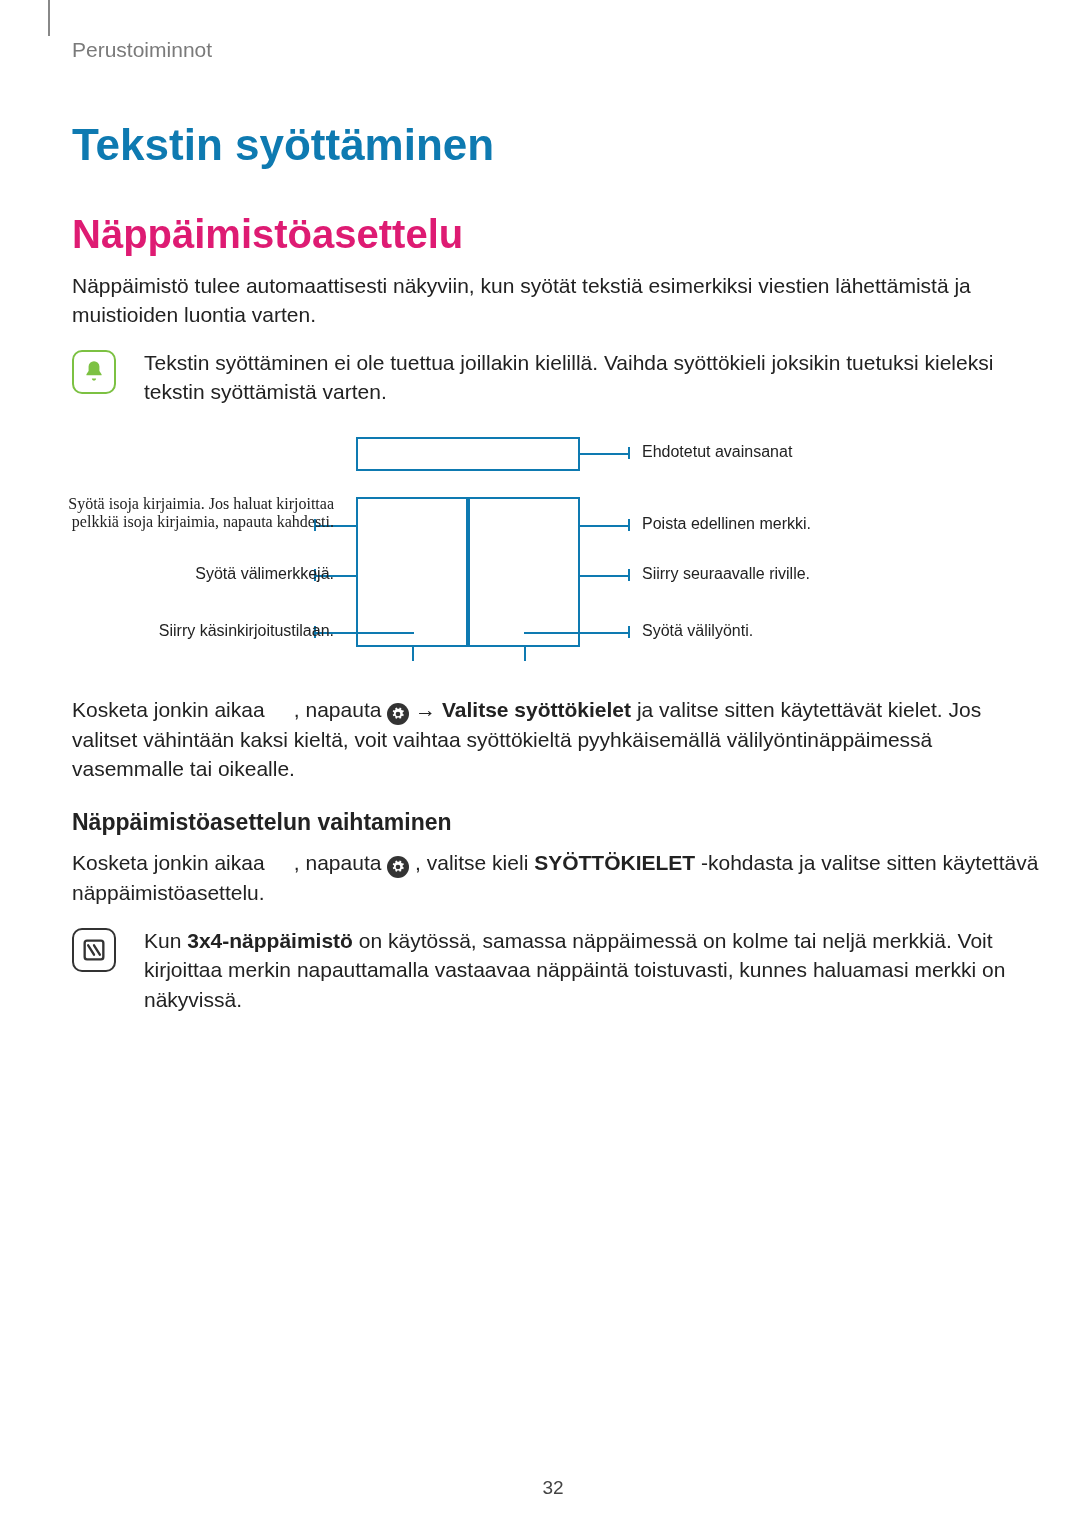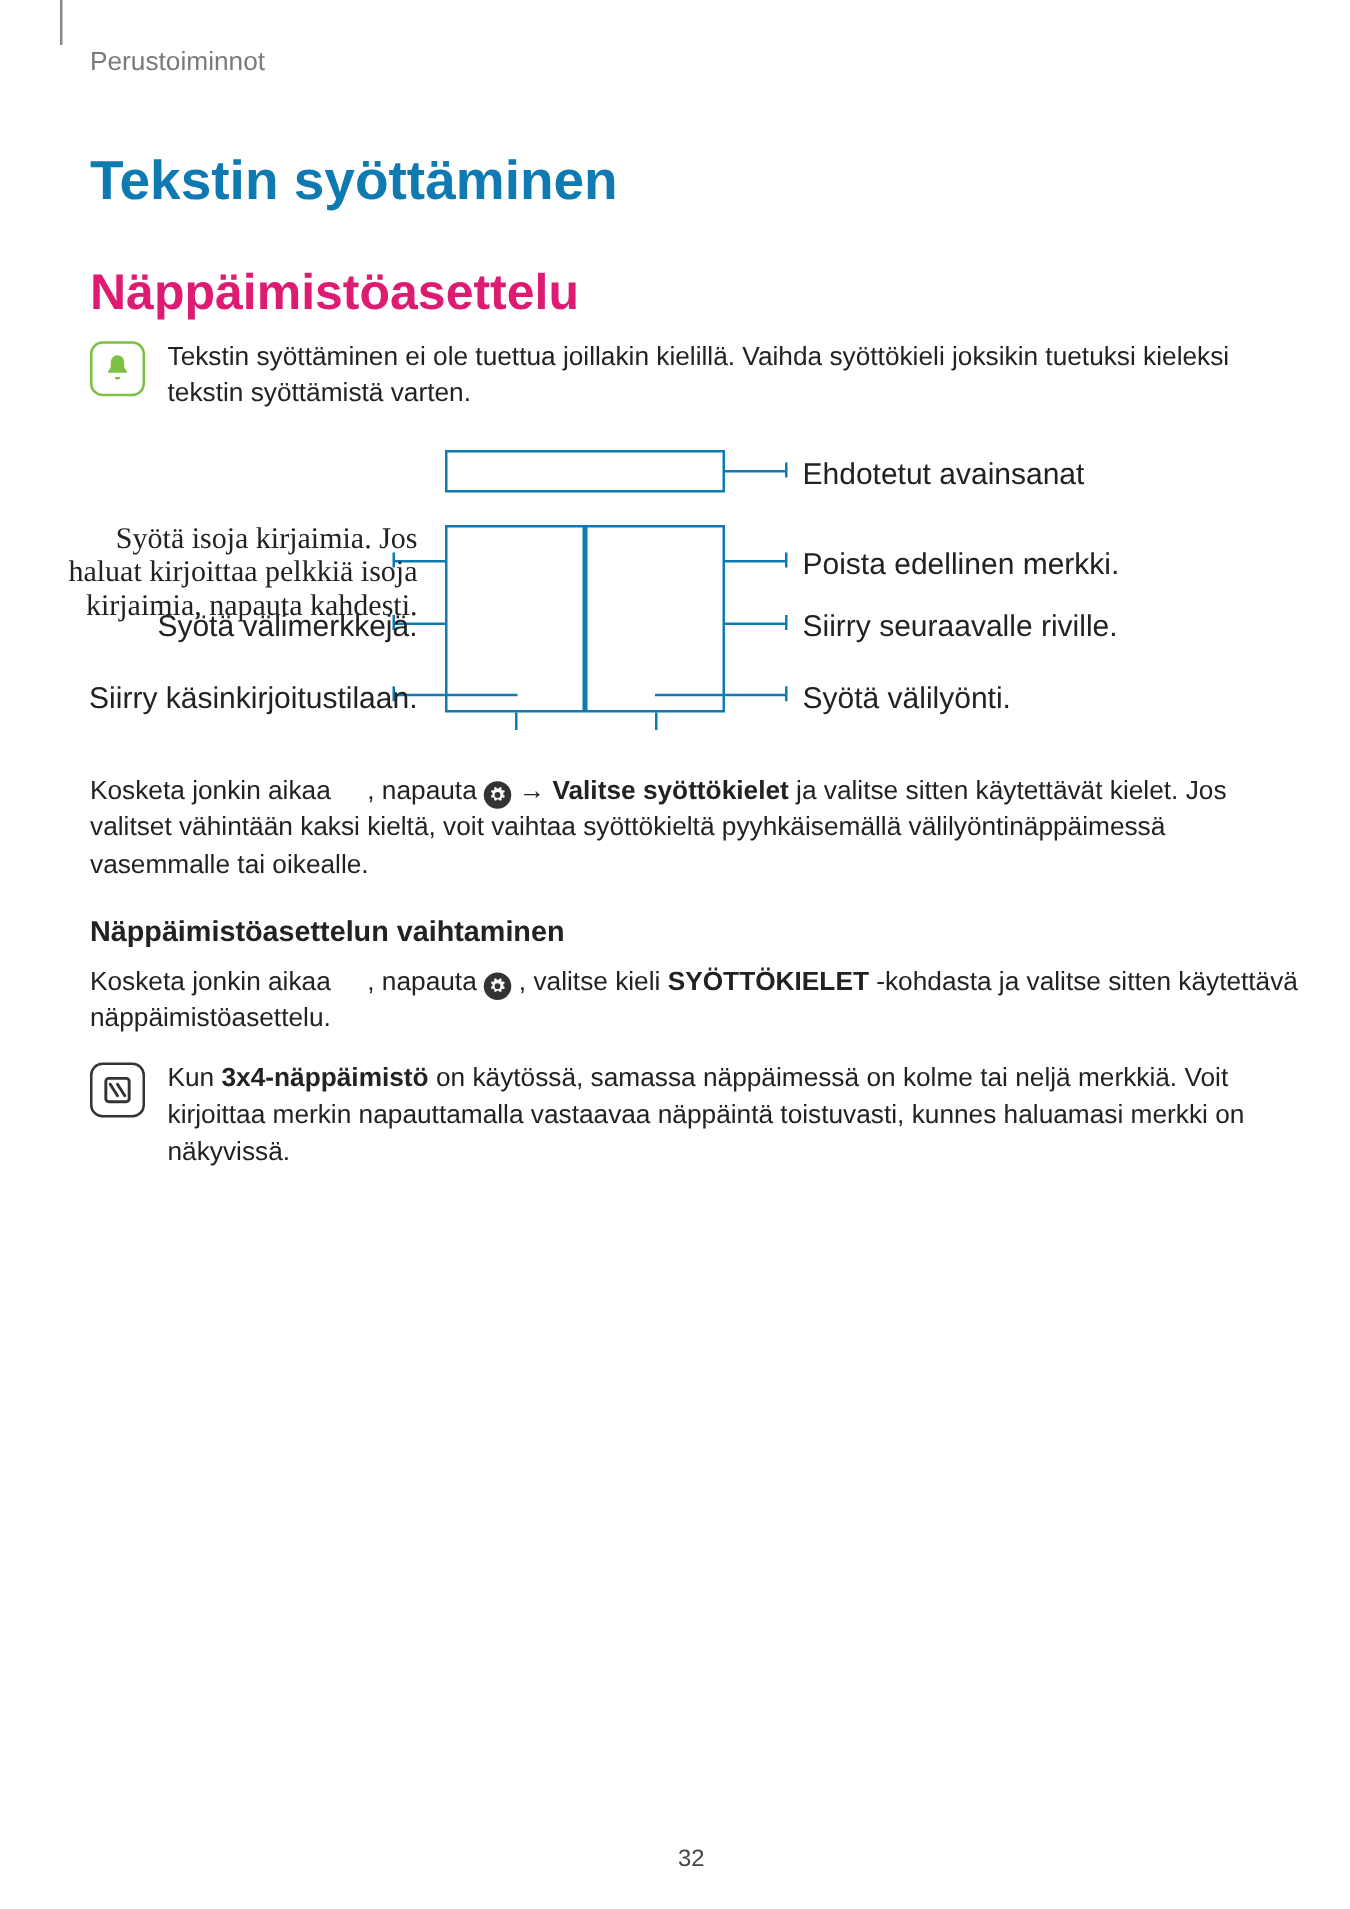"Näppäimistö tulee automaattisesti" p.p { html: none -> <p>Näppäimistö tulee automaattisesti näkyviin, kun syötät tekstiä esimerkiksi viestien lähettämistä ja muistioiden luontia varten.</p> }
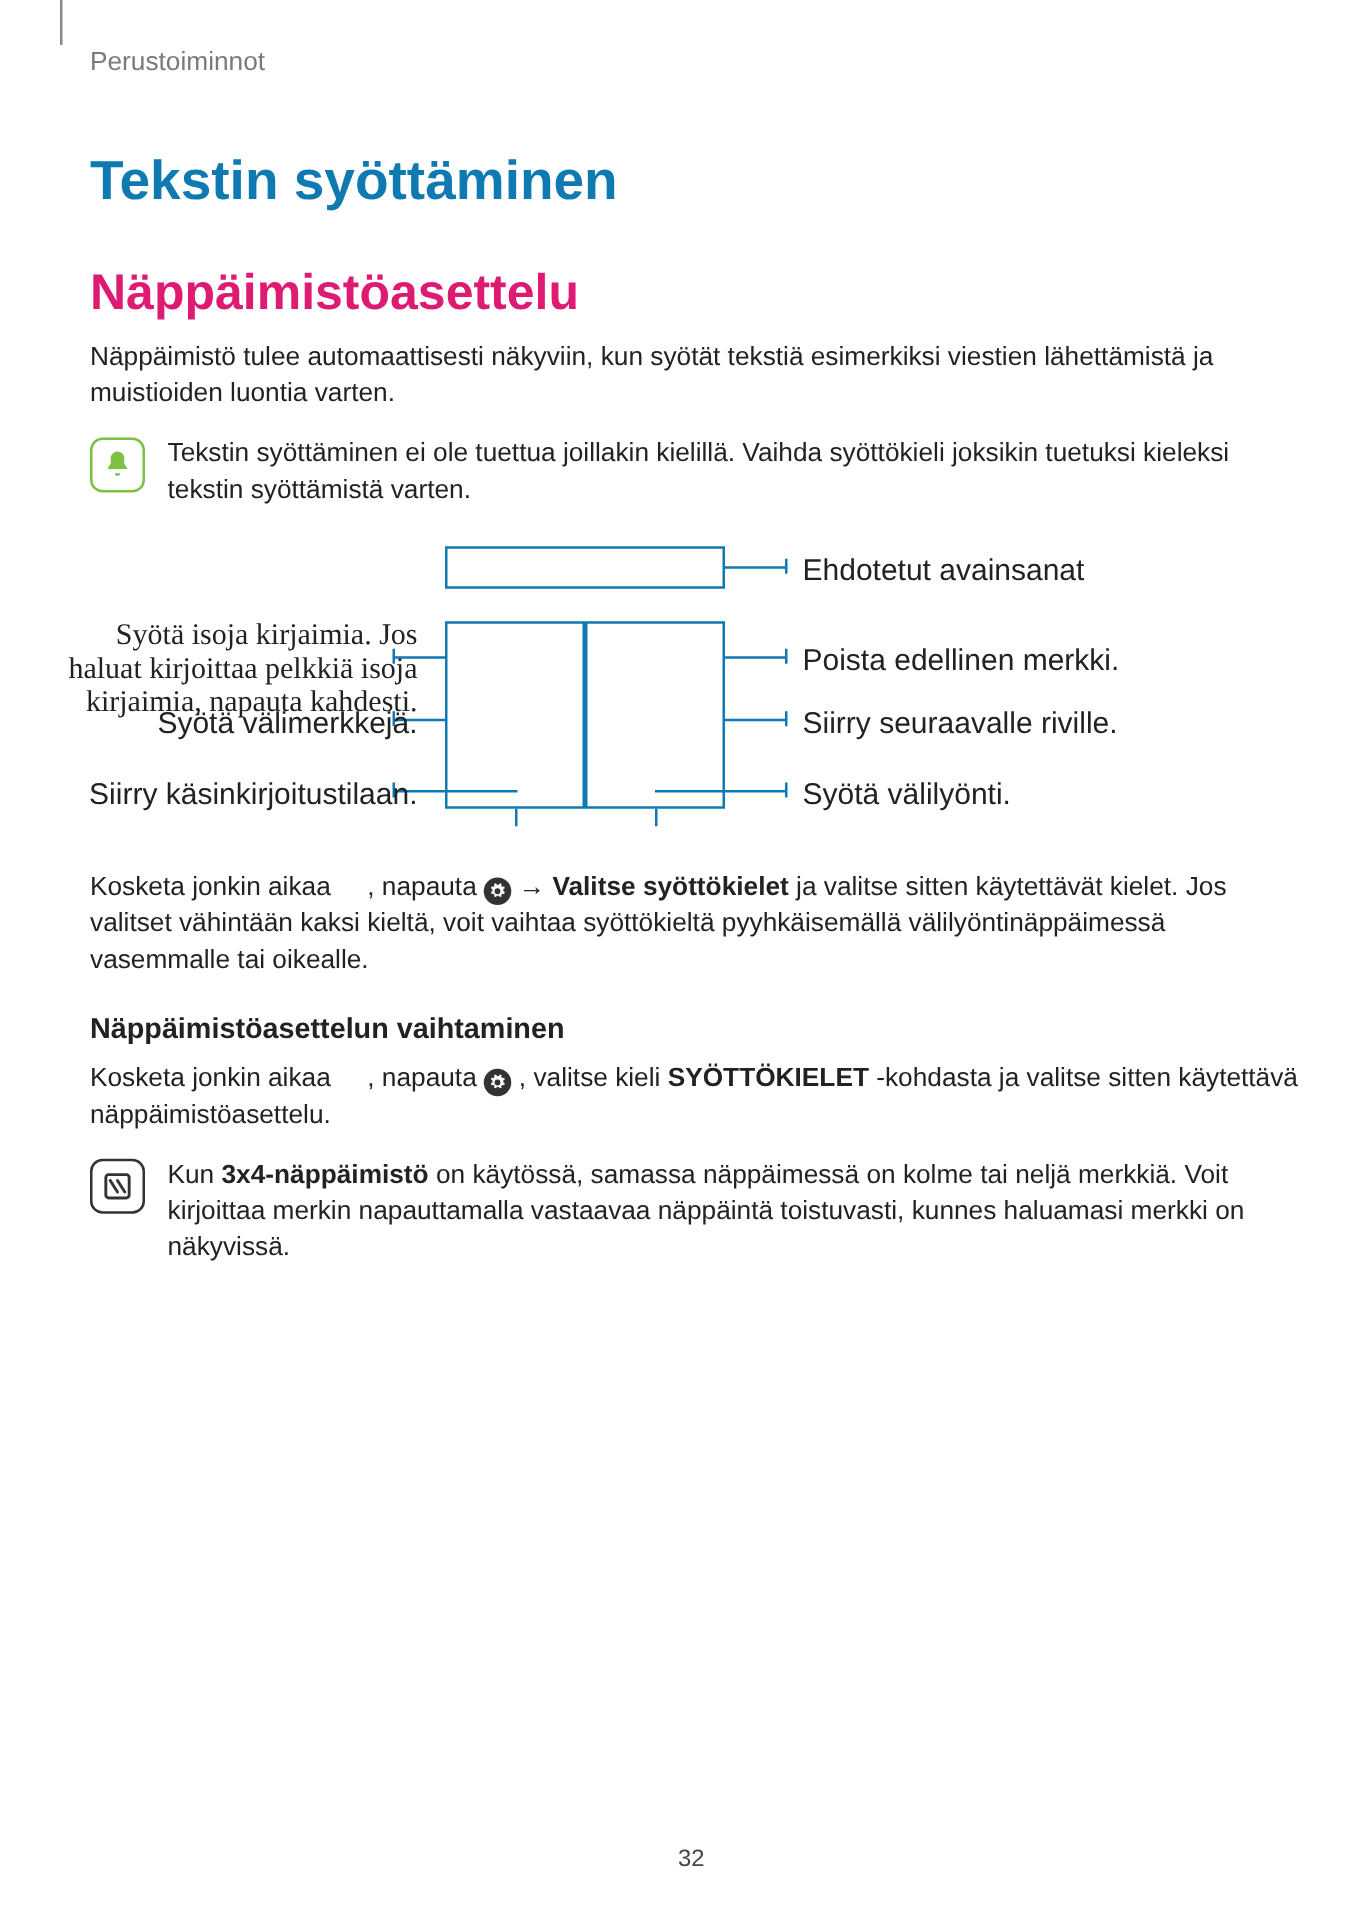"Tekstin syöttäminen ei ole tuettua" .note-row { gap: 18px -> 28px }
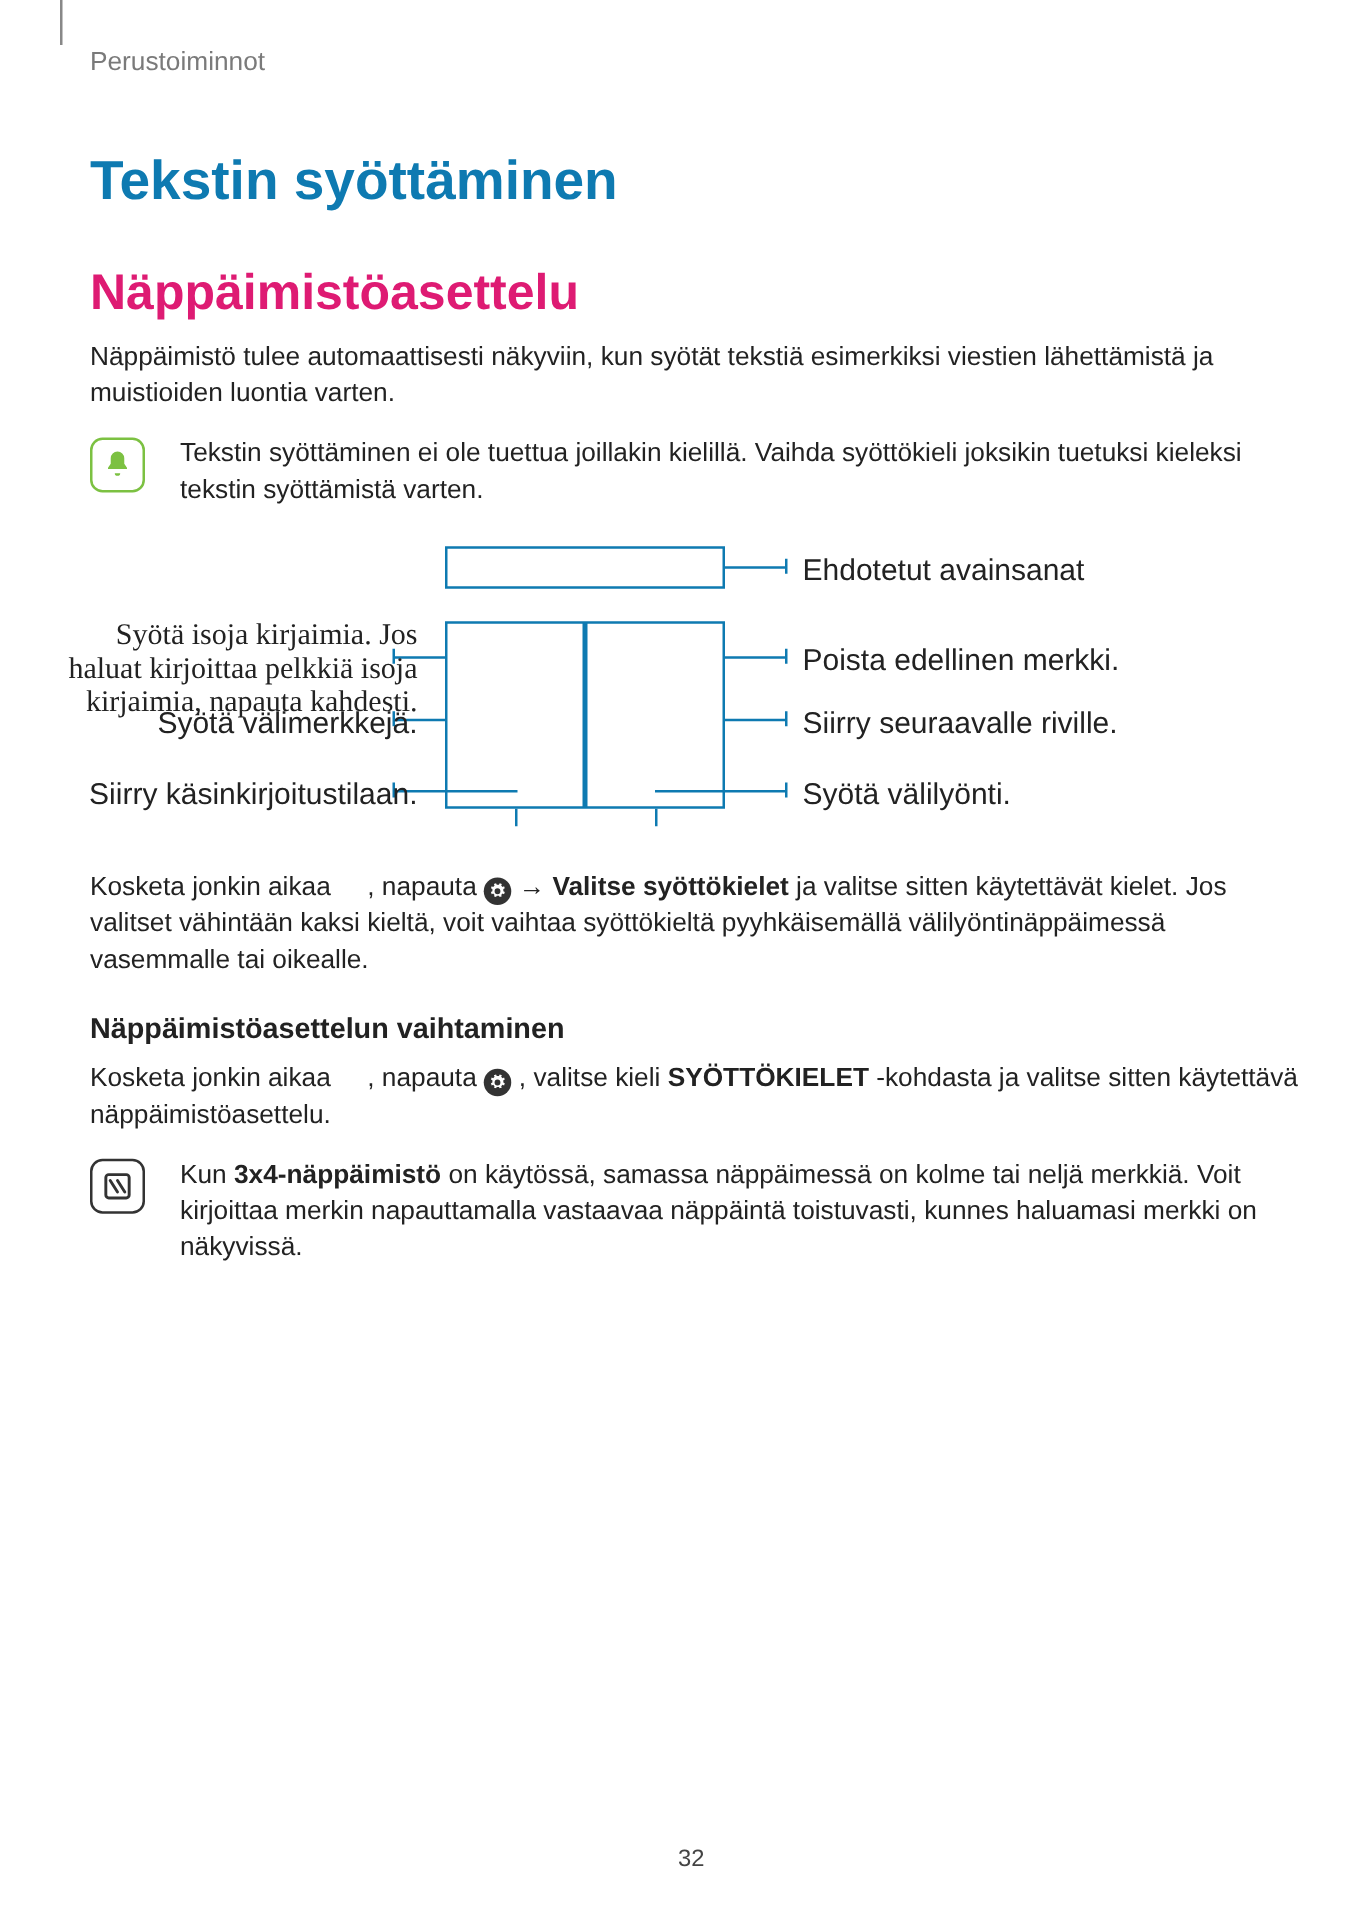"Ehdotetut avainsanat" .d-label { font-size: 24px -> 16px }
